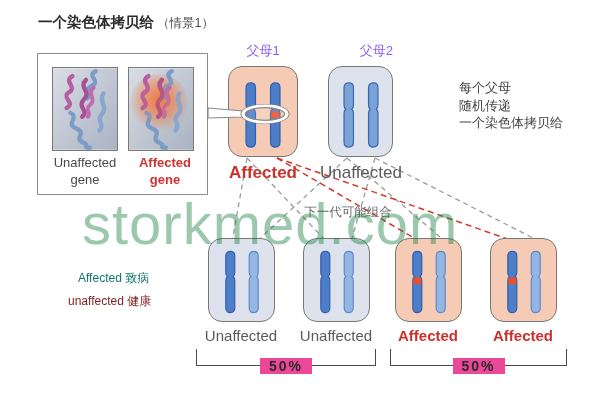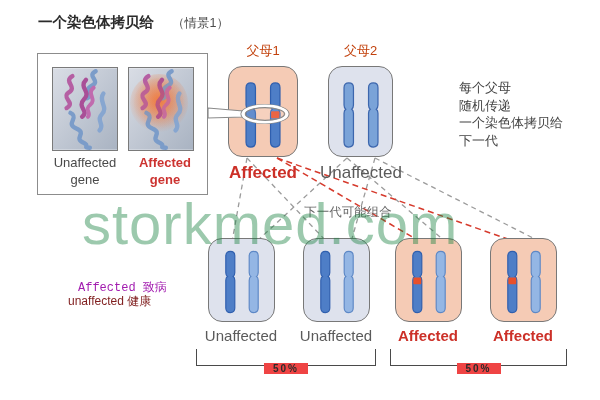"（情景1）" #title .scenario { margin-left: 18px -> 3px }
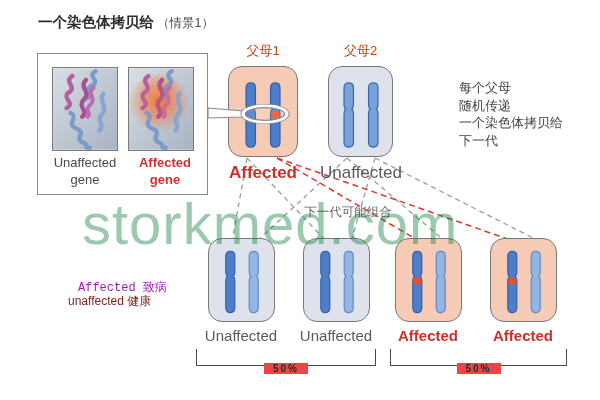"父母1" .parent-name { color: #c2410c -> #8b5cf6 }
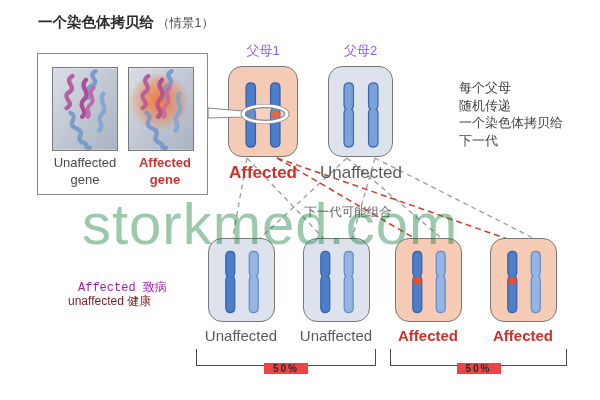"父母2" #parent2-name { text-align: none -> right }
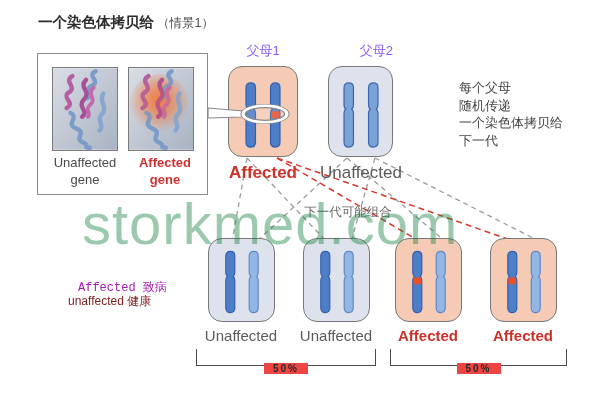"下一代" div { html: <div>下一代</div> -> none }
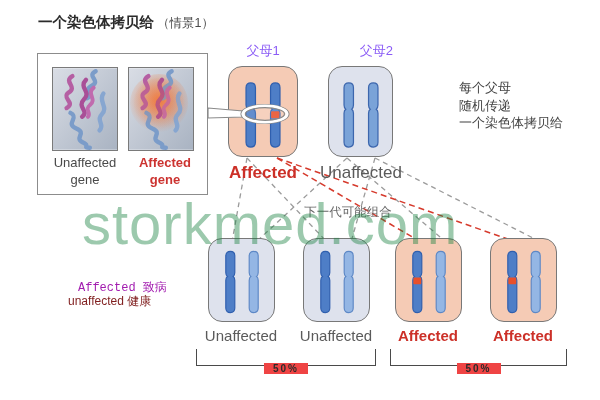"Affected 致病" #legend-affected { color: #a21caf -> #0f766e; font-family: Liberation Mono, monospace -> none; top: 279px -> 270px }
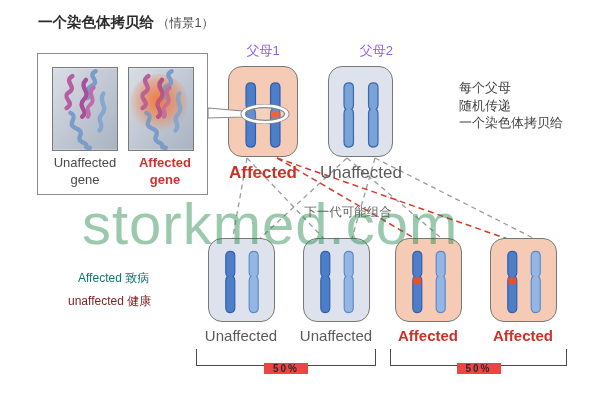"50%" .pct { background: #ef4444 -> #ec4899; font-size: 10px -> 14px }
